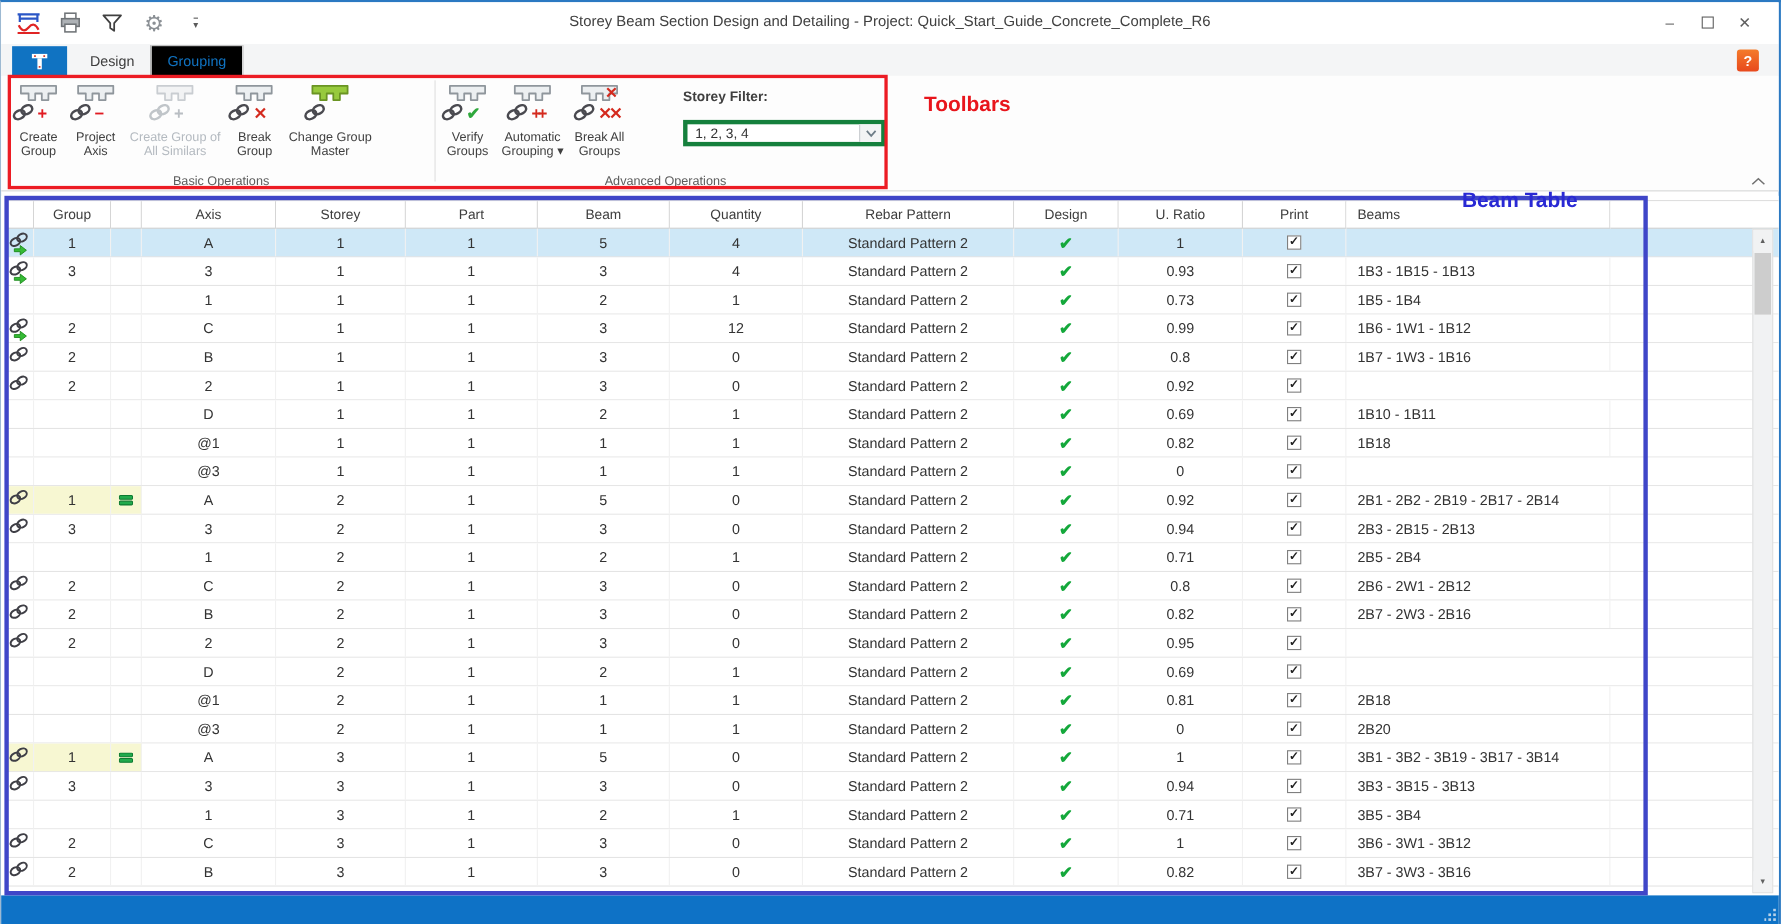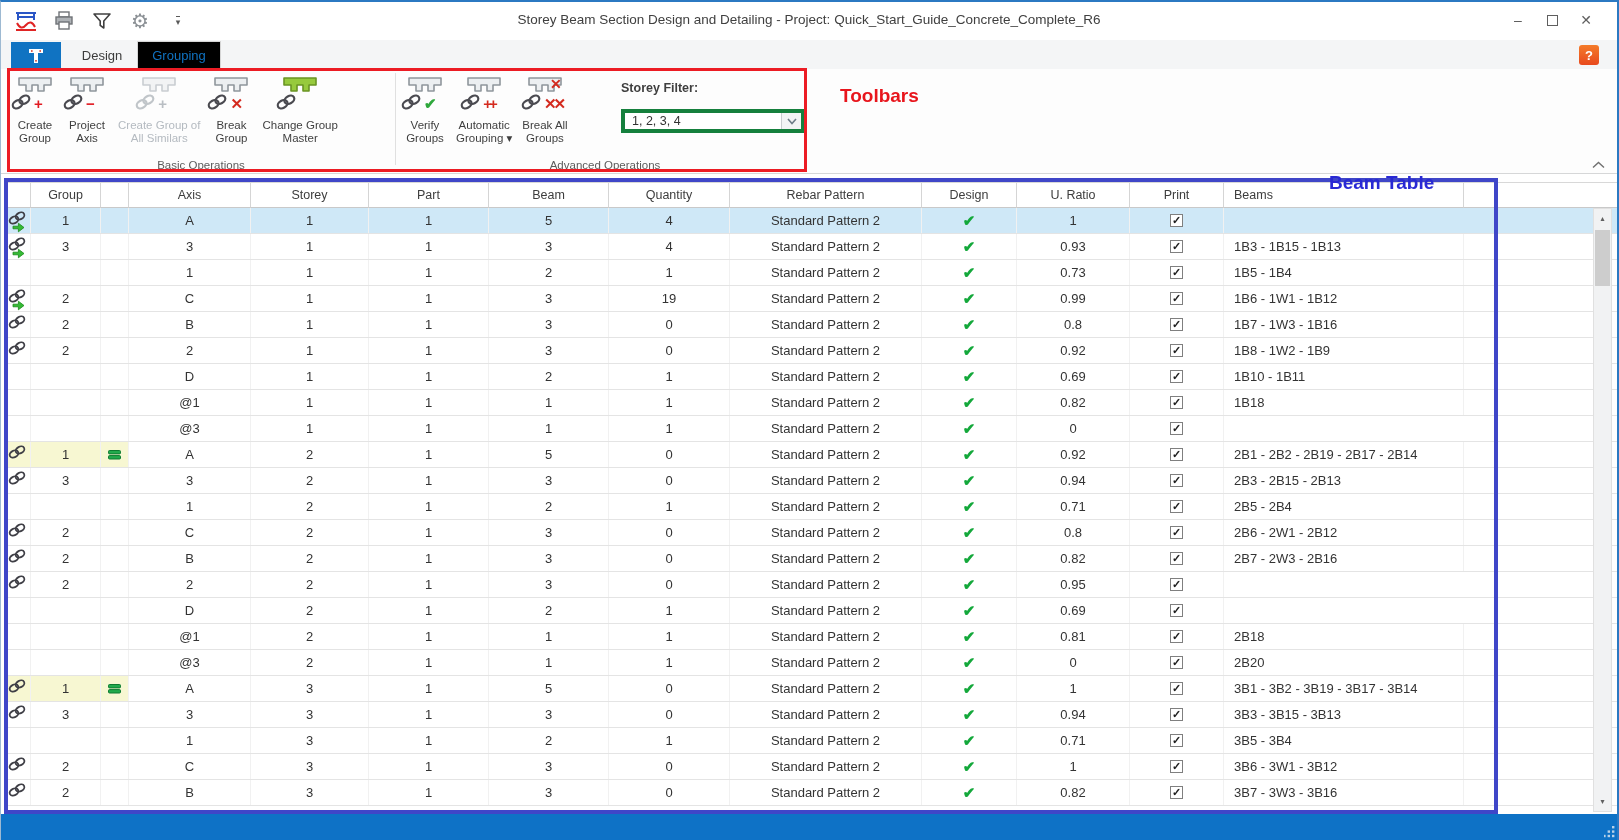"19" div.td { text: 19 -> 12 }
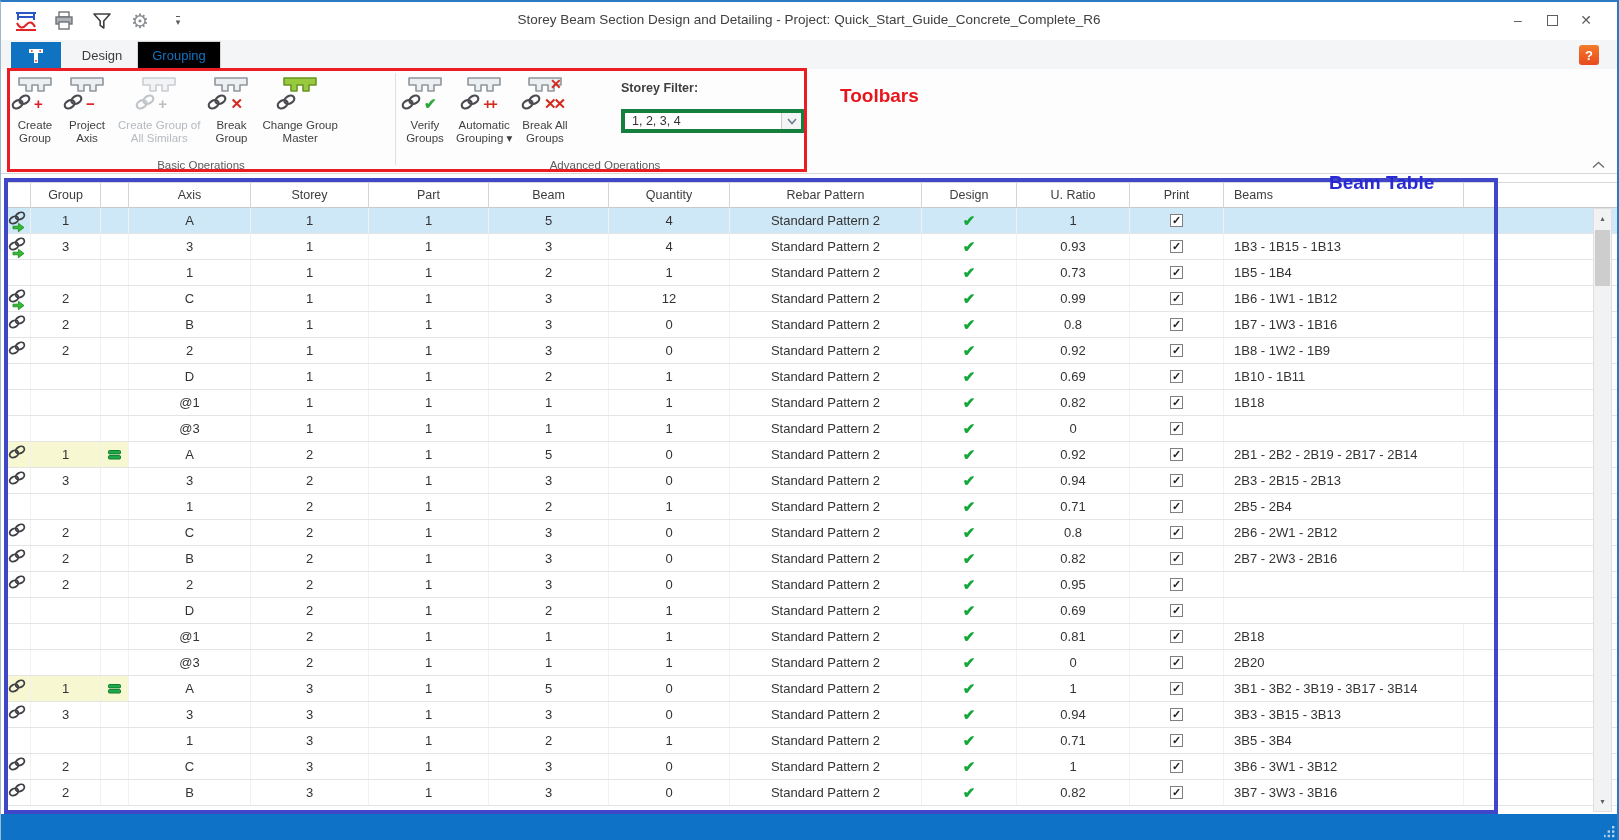"1B8 - 1W2 - 1B9" div.td { html: <div>1B8 - 1W2 - 1B9</div> -> none }
